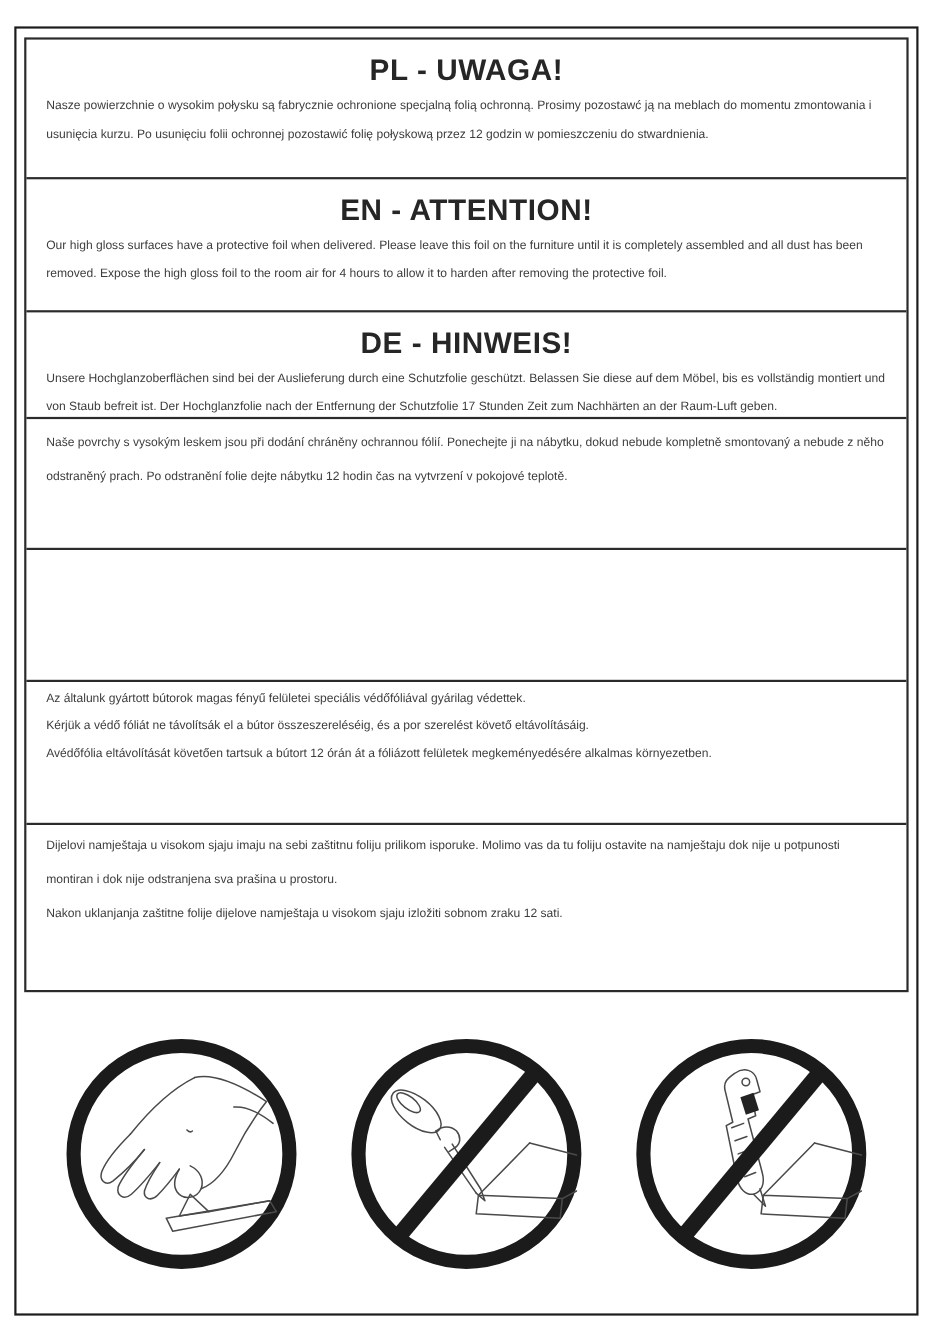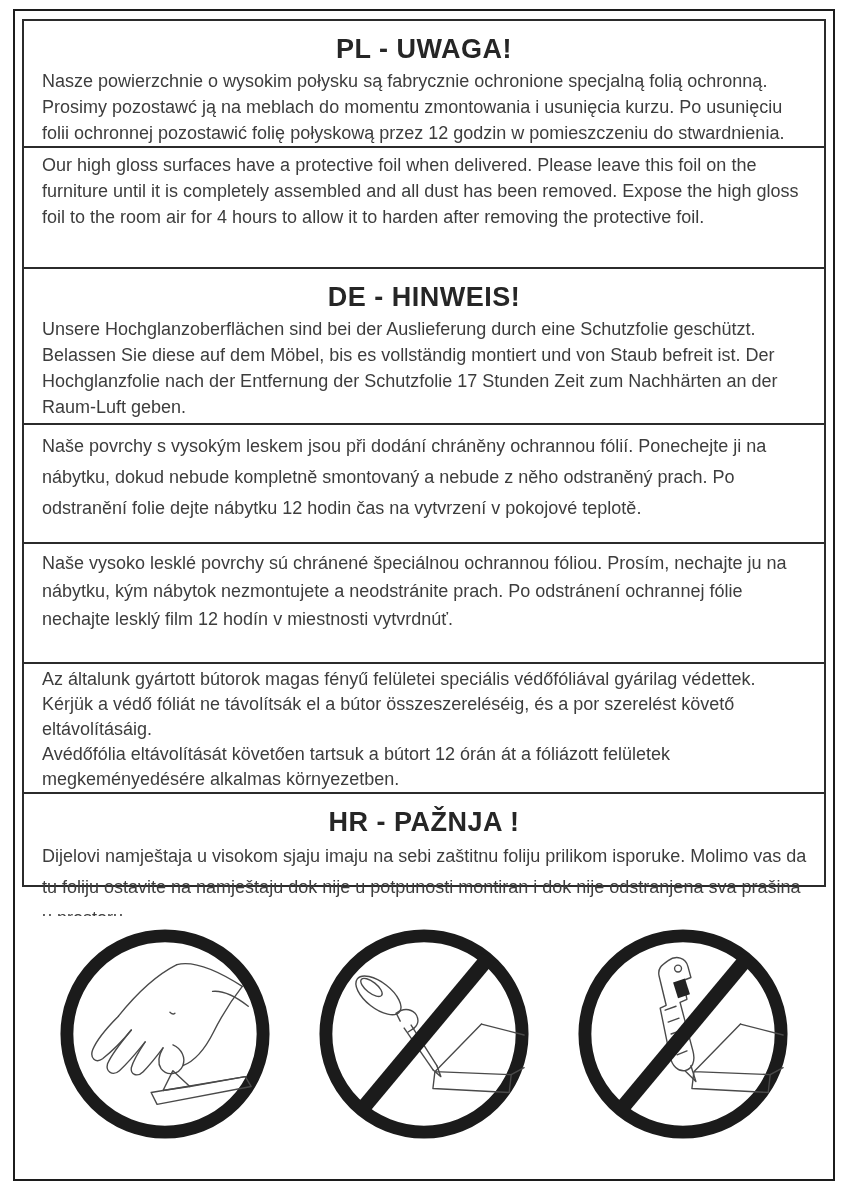"PL - UWAGA!" .outer-frame { top: 9px -> 24px }
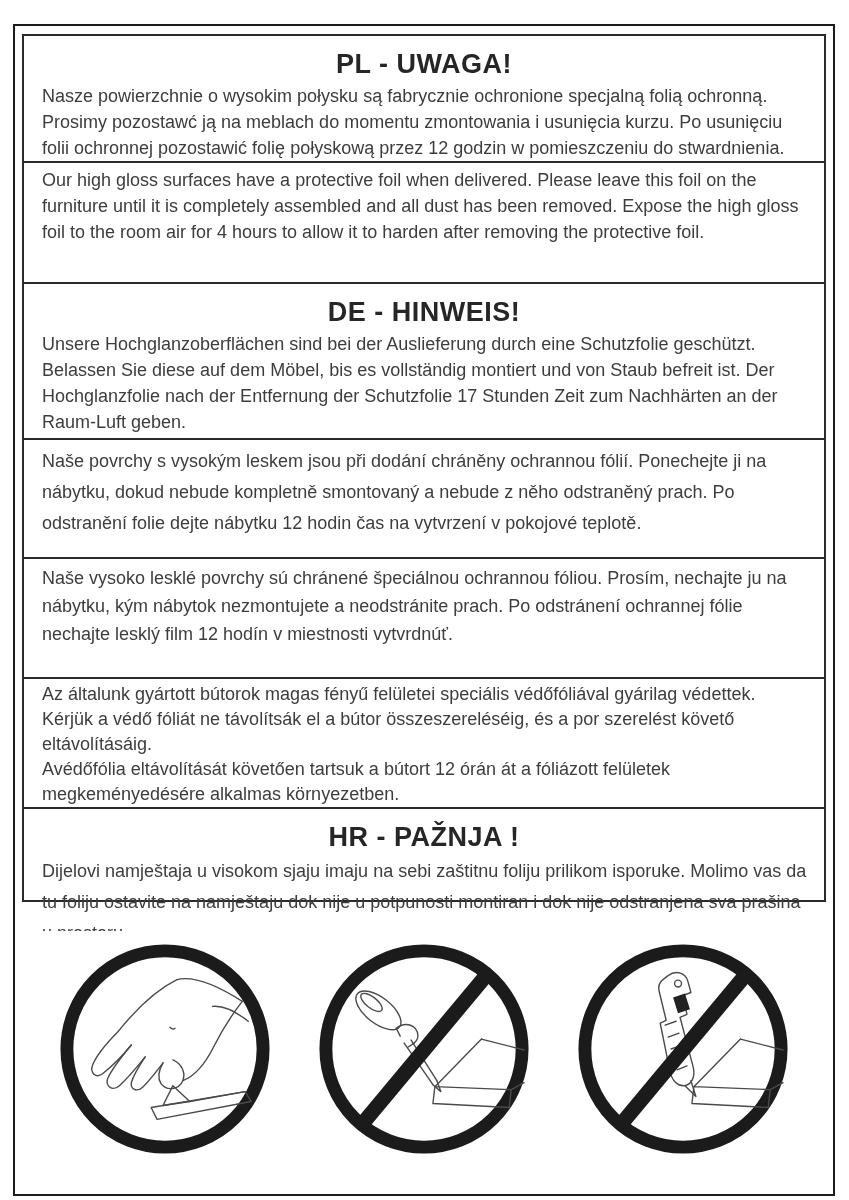"Nasze powierzchnie o wysokim połysku" .section-body { font-size: 18px -> 11px }
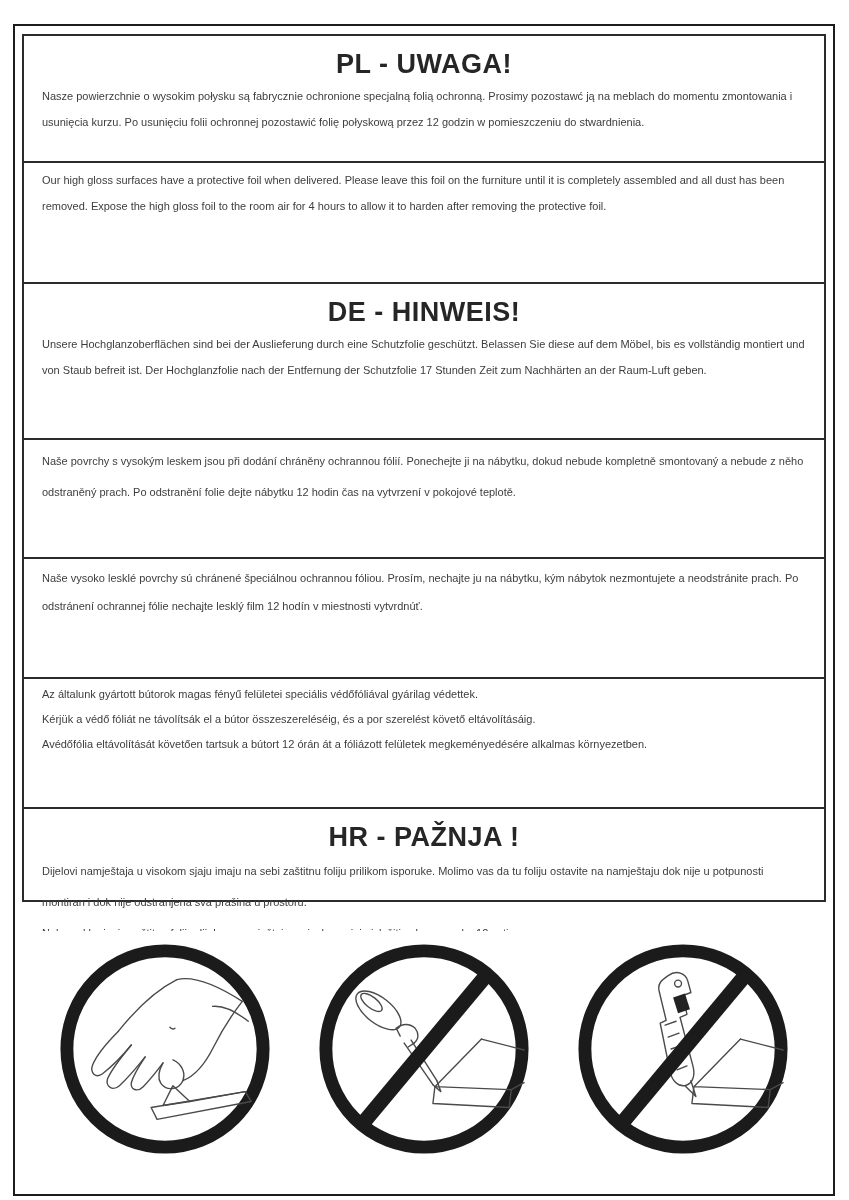"EN - ATTENTION!" h1.section-title { html: none -> <h1>EN - ATTENTION!</h1> }
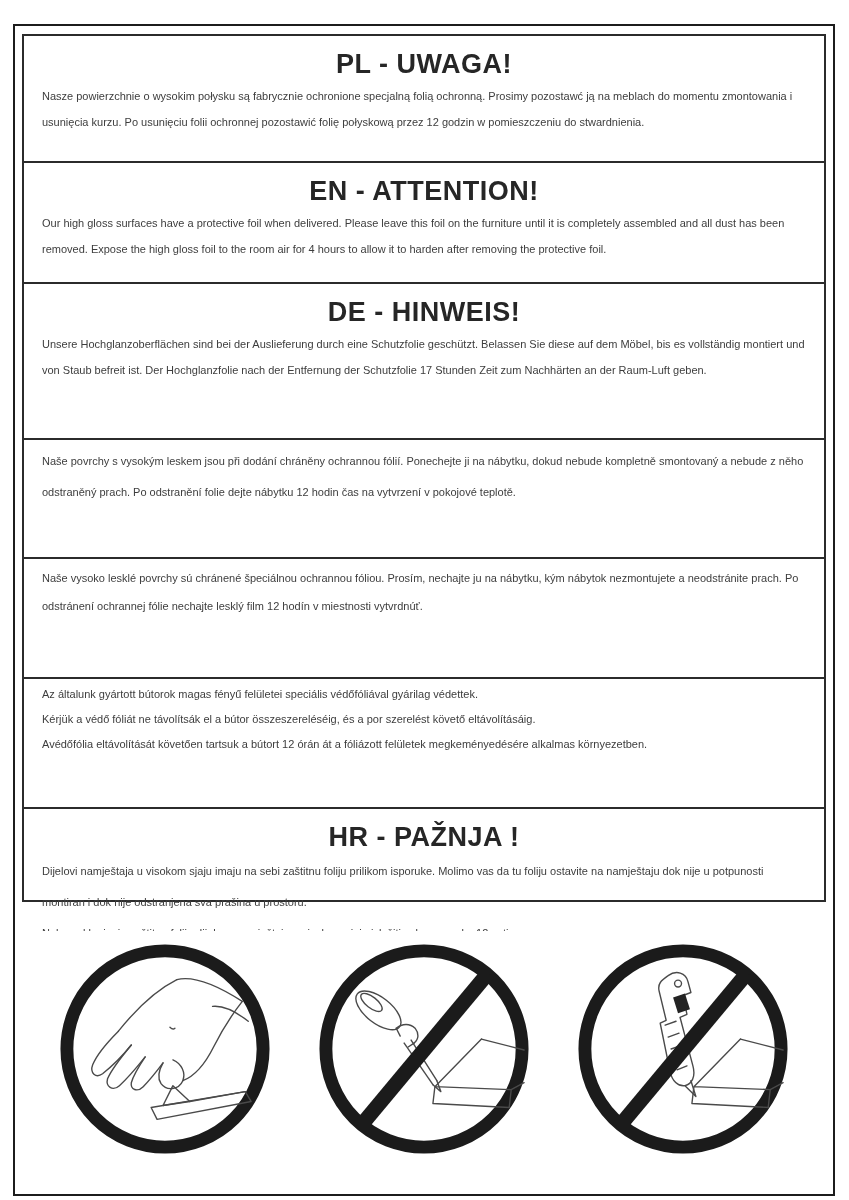"DE - HINWEIS!" .h-de { height: 156px -> 97px }
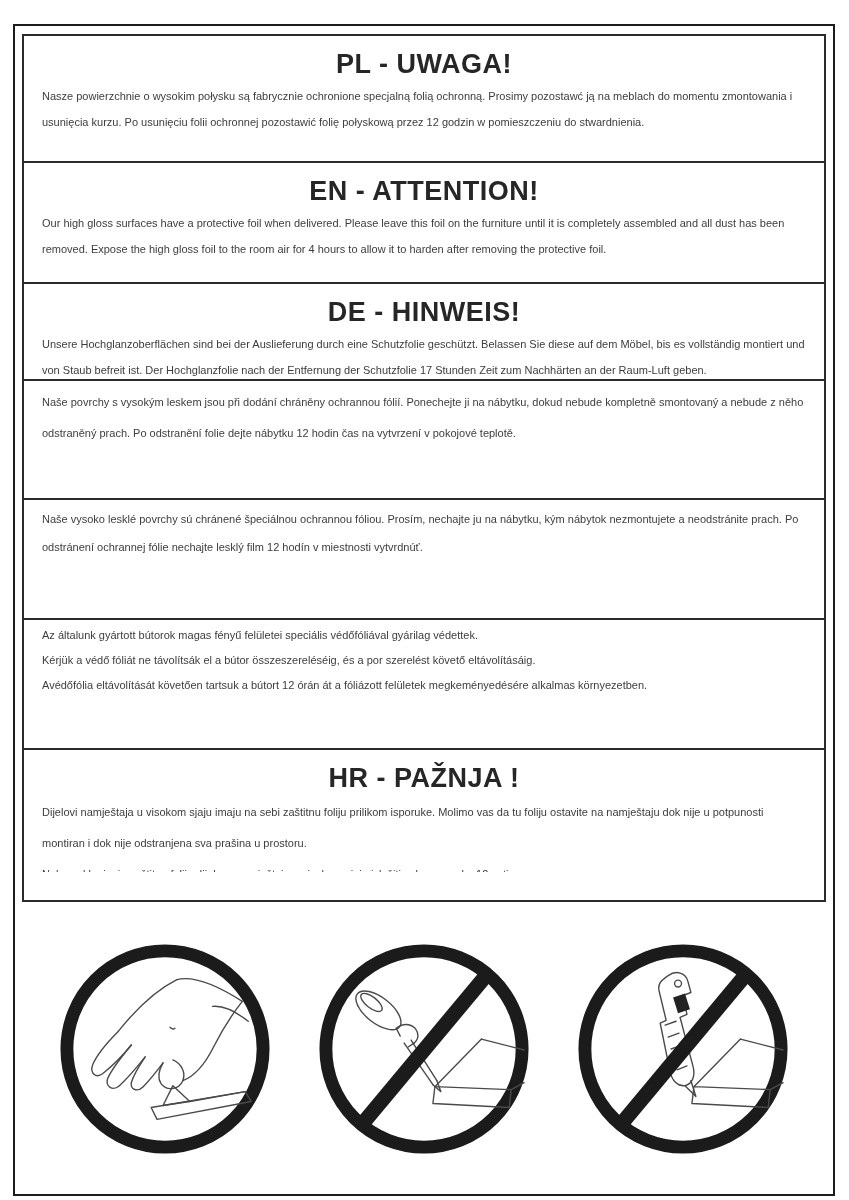"Naše vysoko lesklé povrchy sú" p.section-body { html: <p>Naše vysoko lesklé povrchy sú chránené špeciálnou ochrannou fóliou. Prosím, nechajte ju na nábytku, kým nábytok nezmontujete a neodstránite prach. Po odstránení ochrannej fólie nechajte lesklý film 12 hodín v miestnosti vytvrdnúť.</p> -> none }
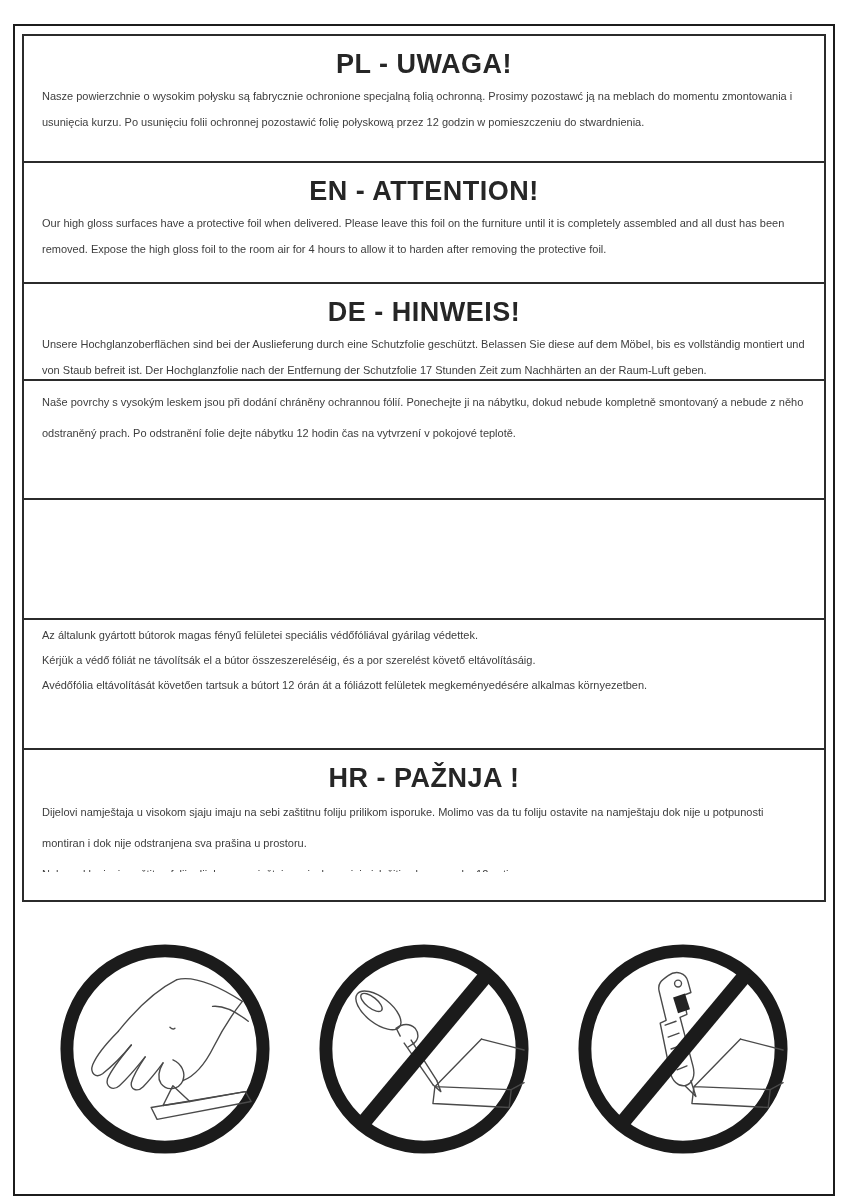"HR - PAŽNJA !" h1.section-title { html: <h1>HR - PAŽNJA !</h1> -> none }
